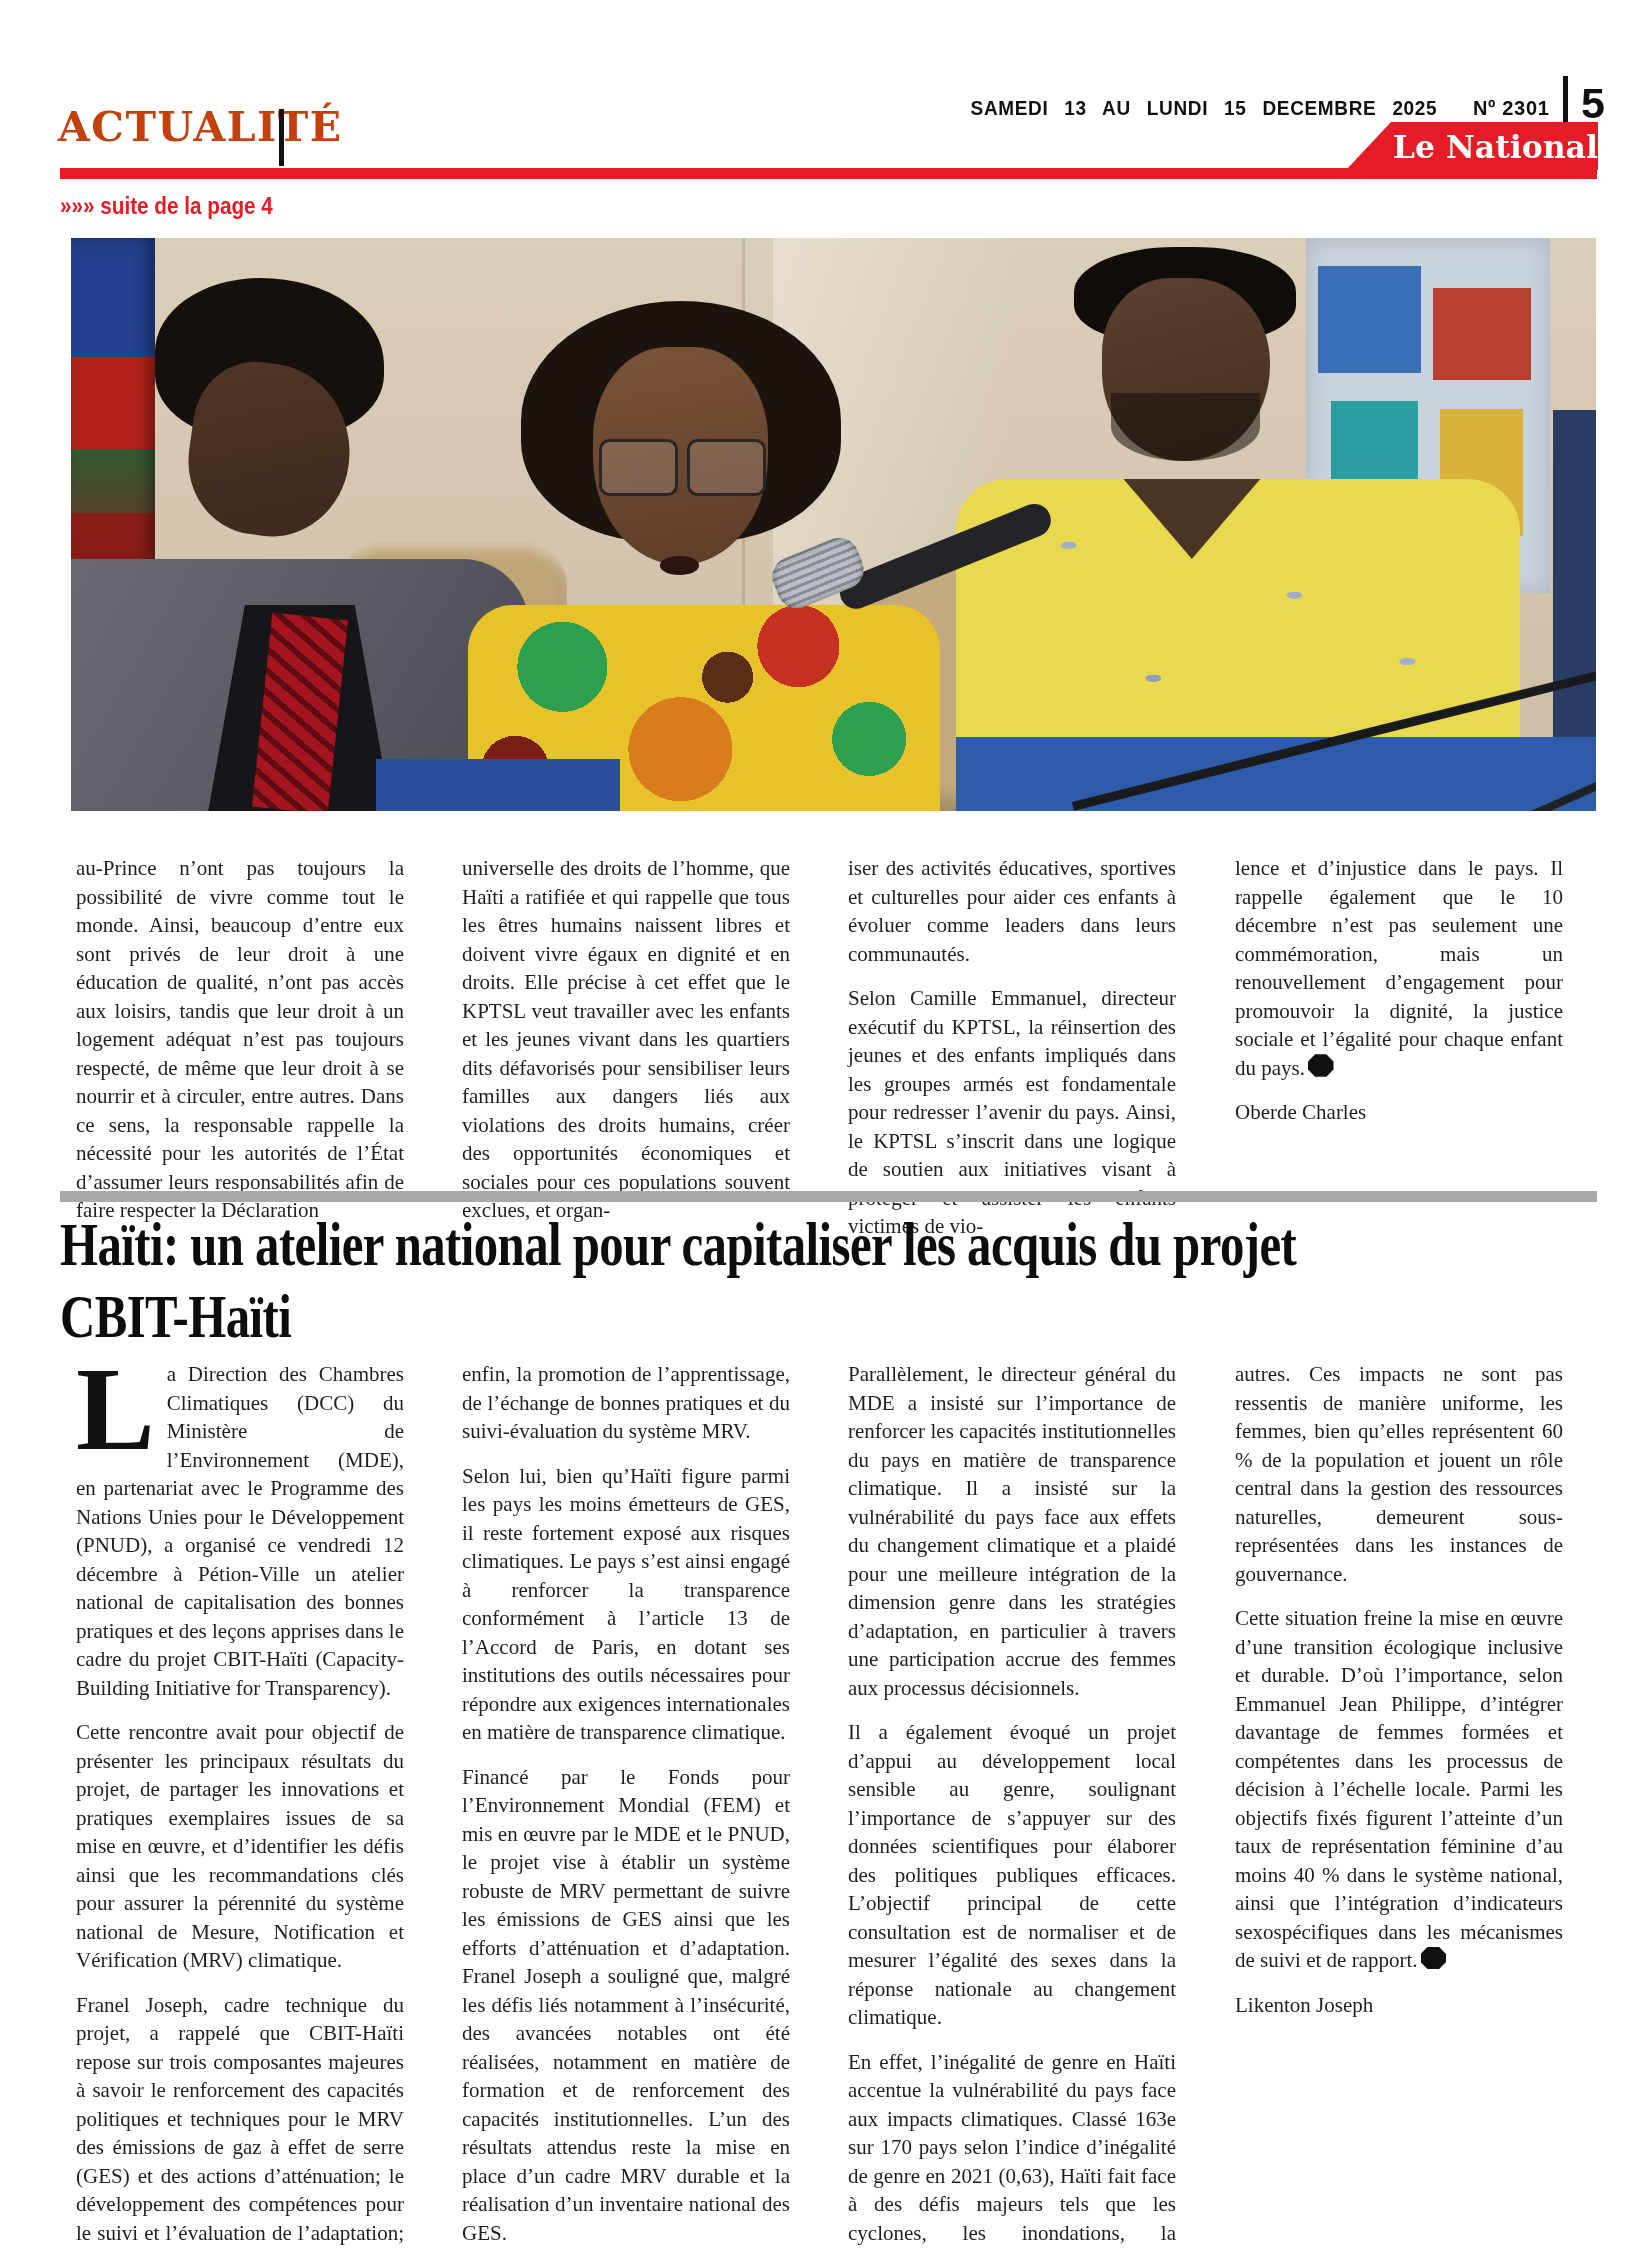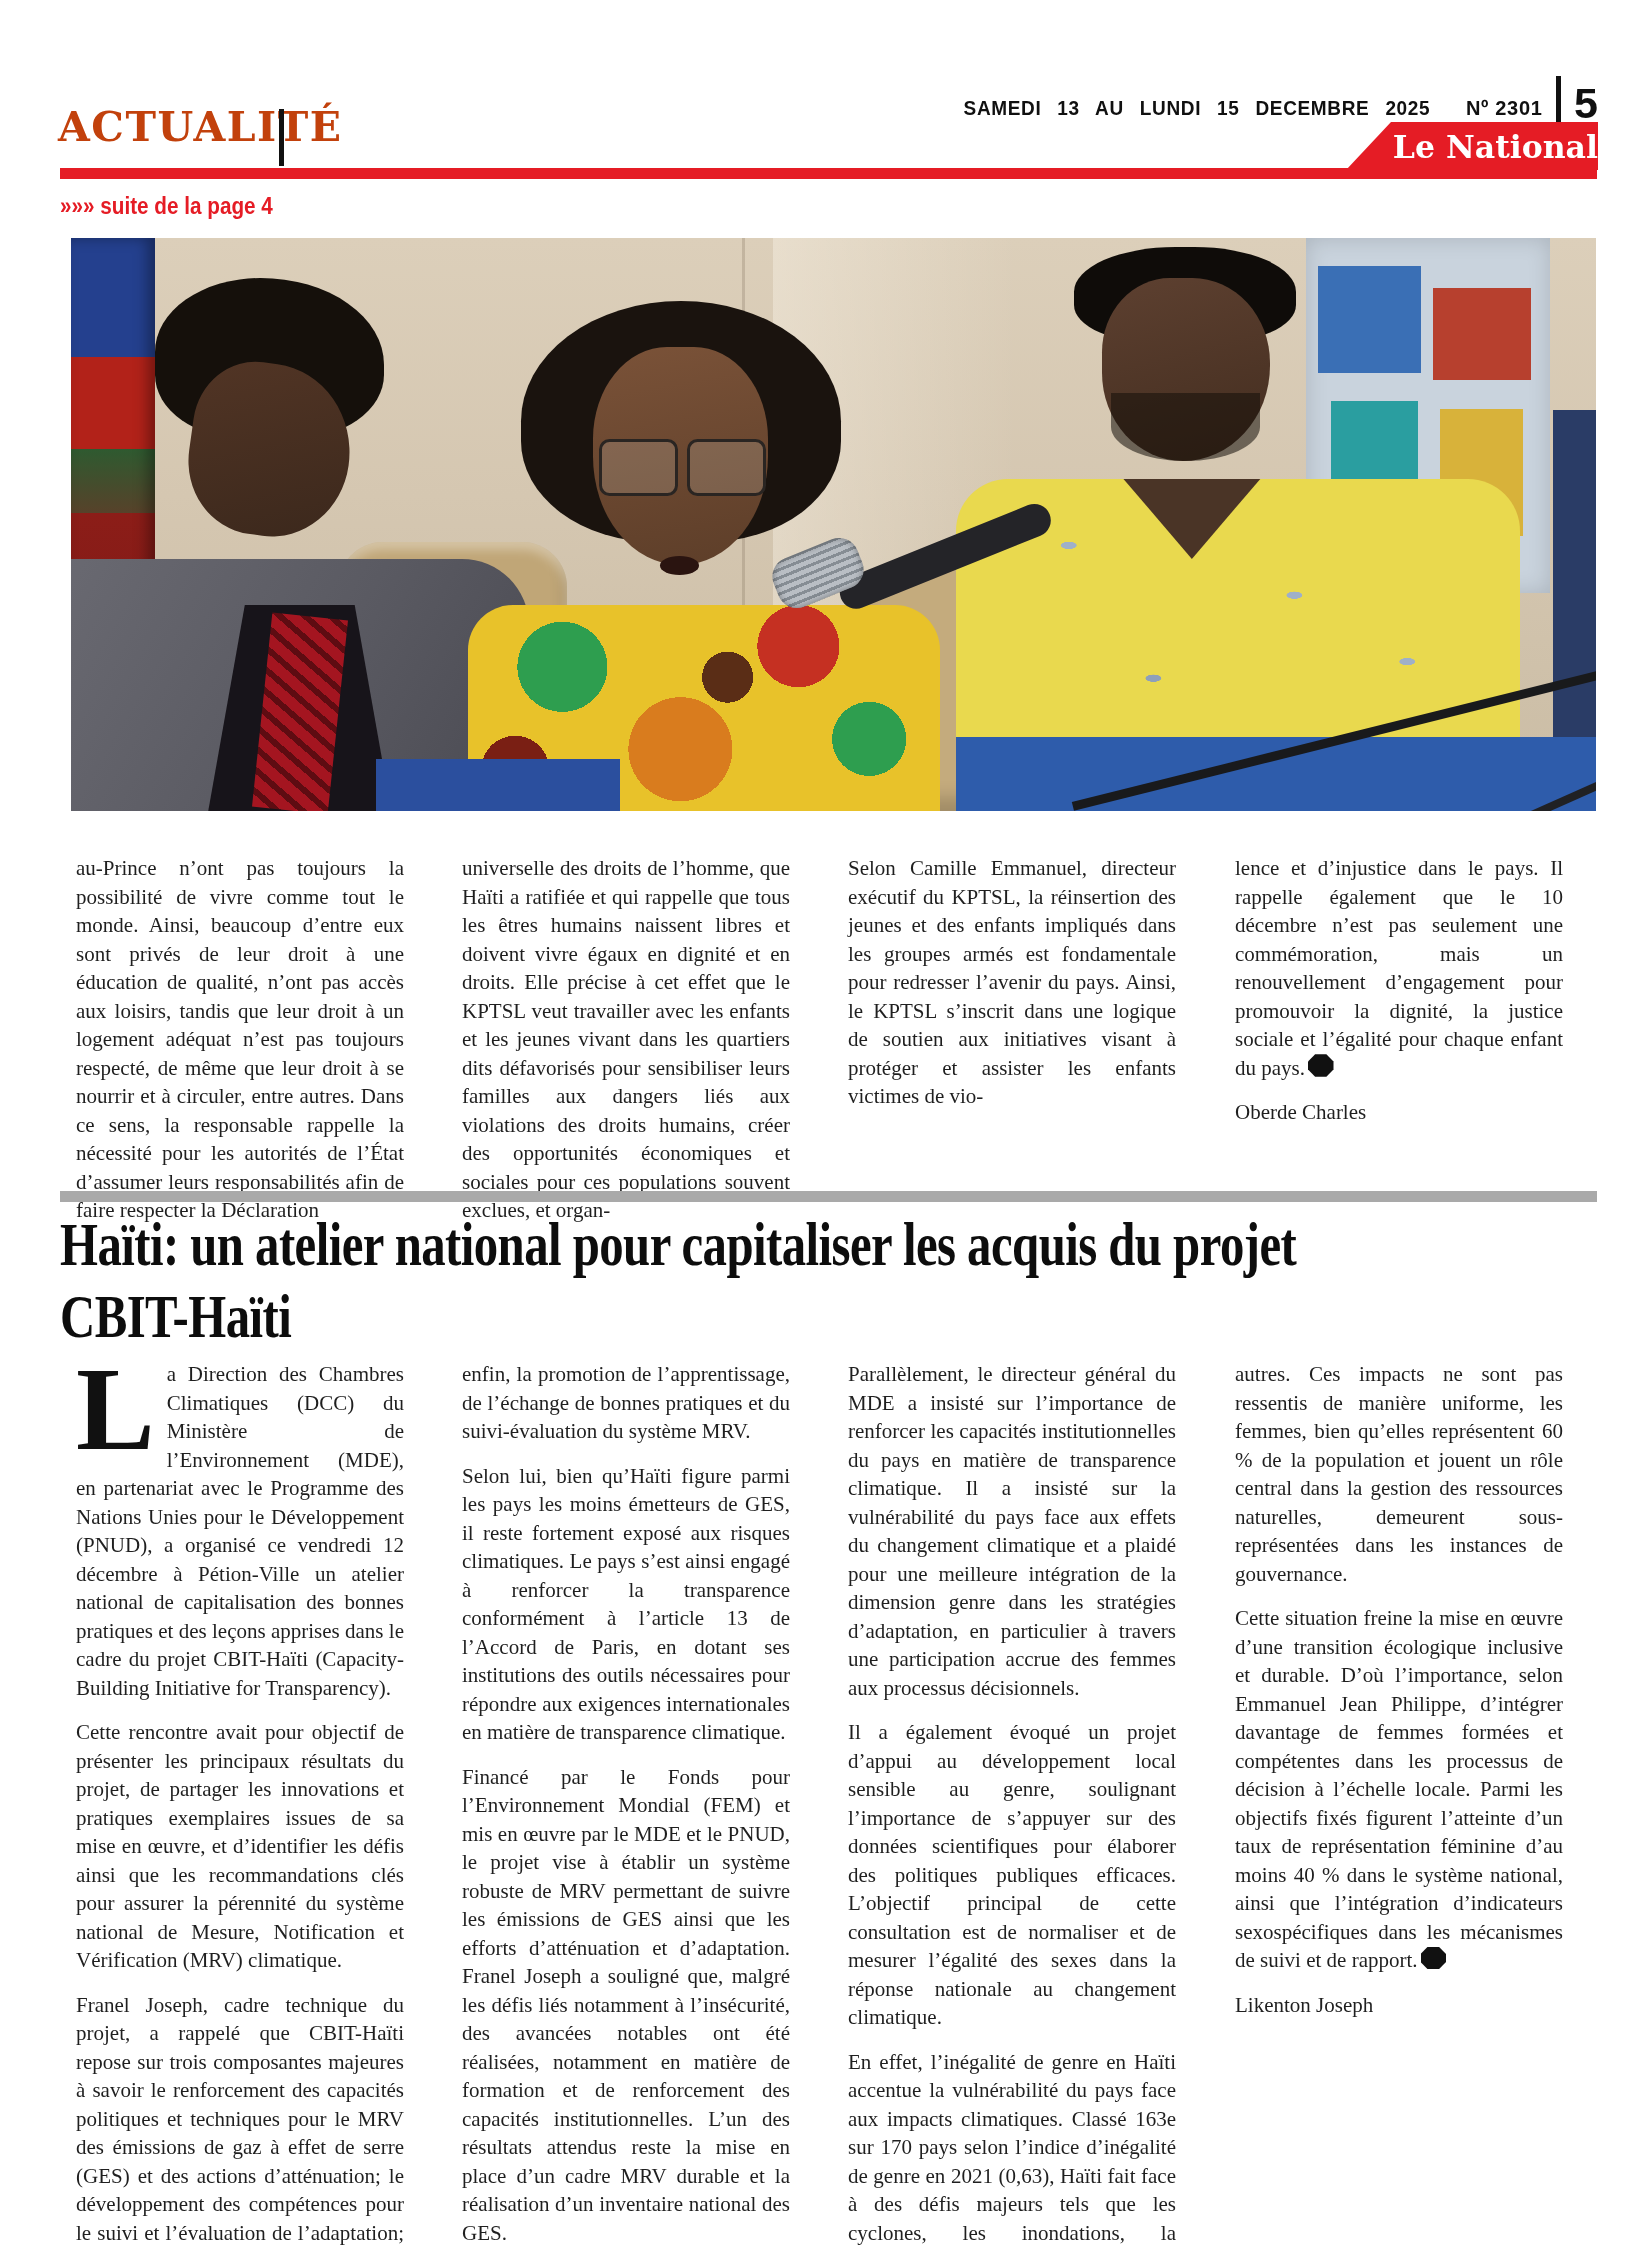"SAMEDI 13 AU LUNDI 15" .dateline { right: 52px -> 45px }
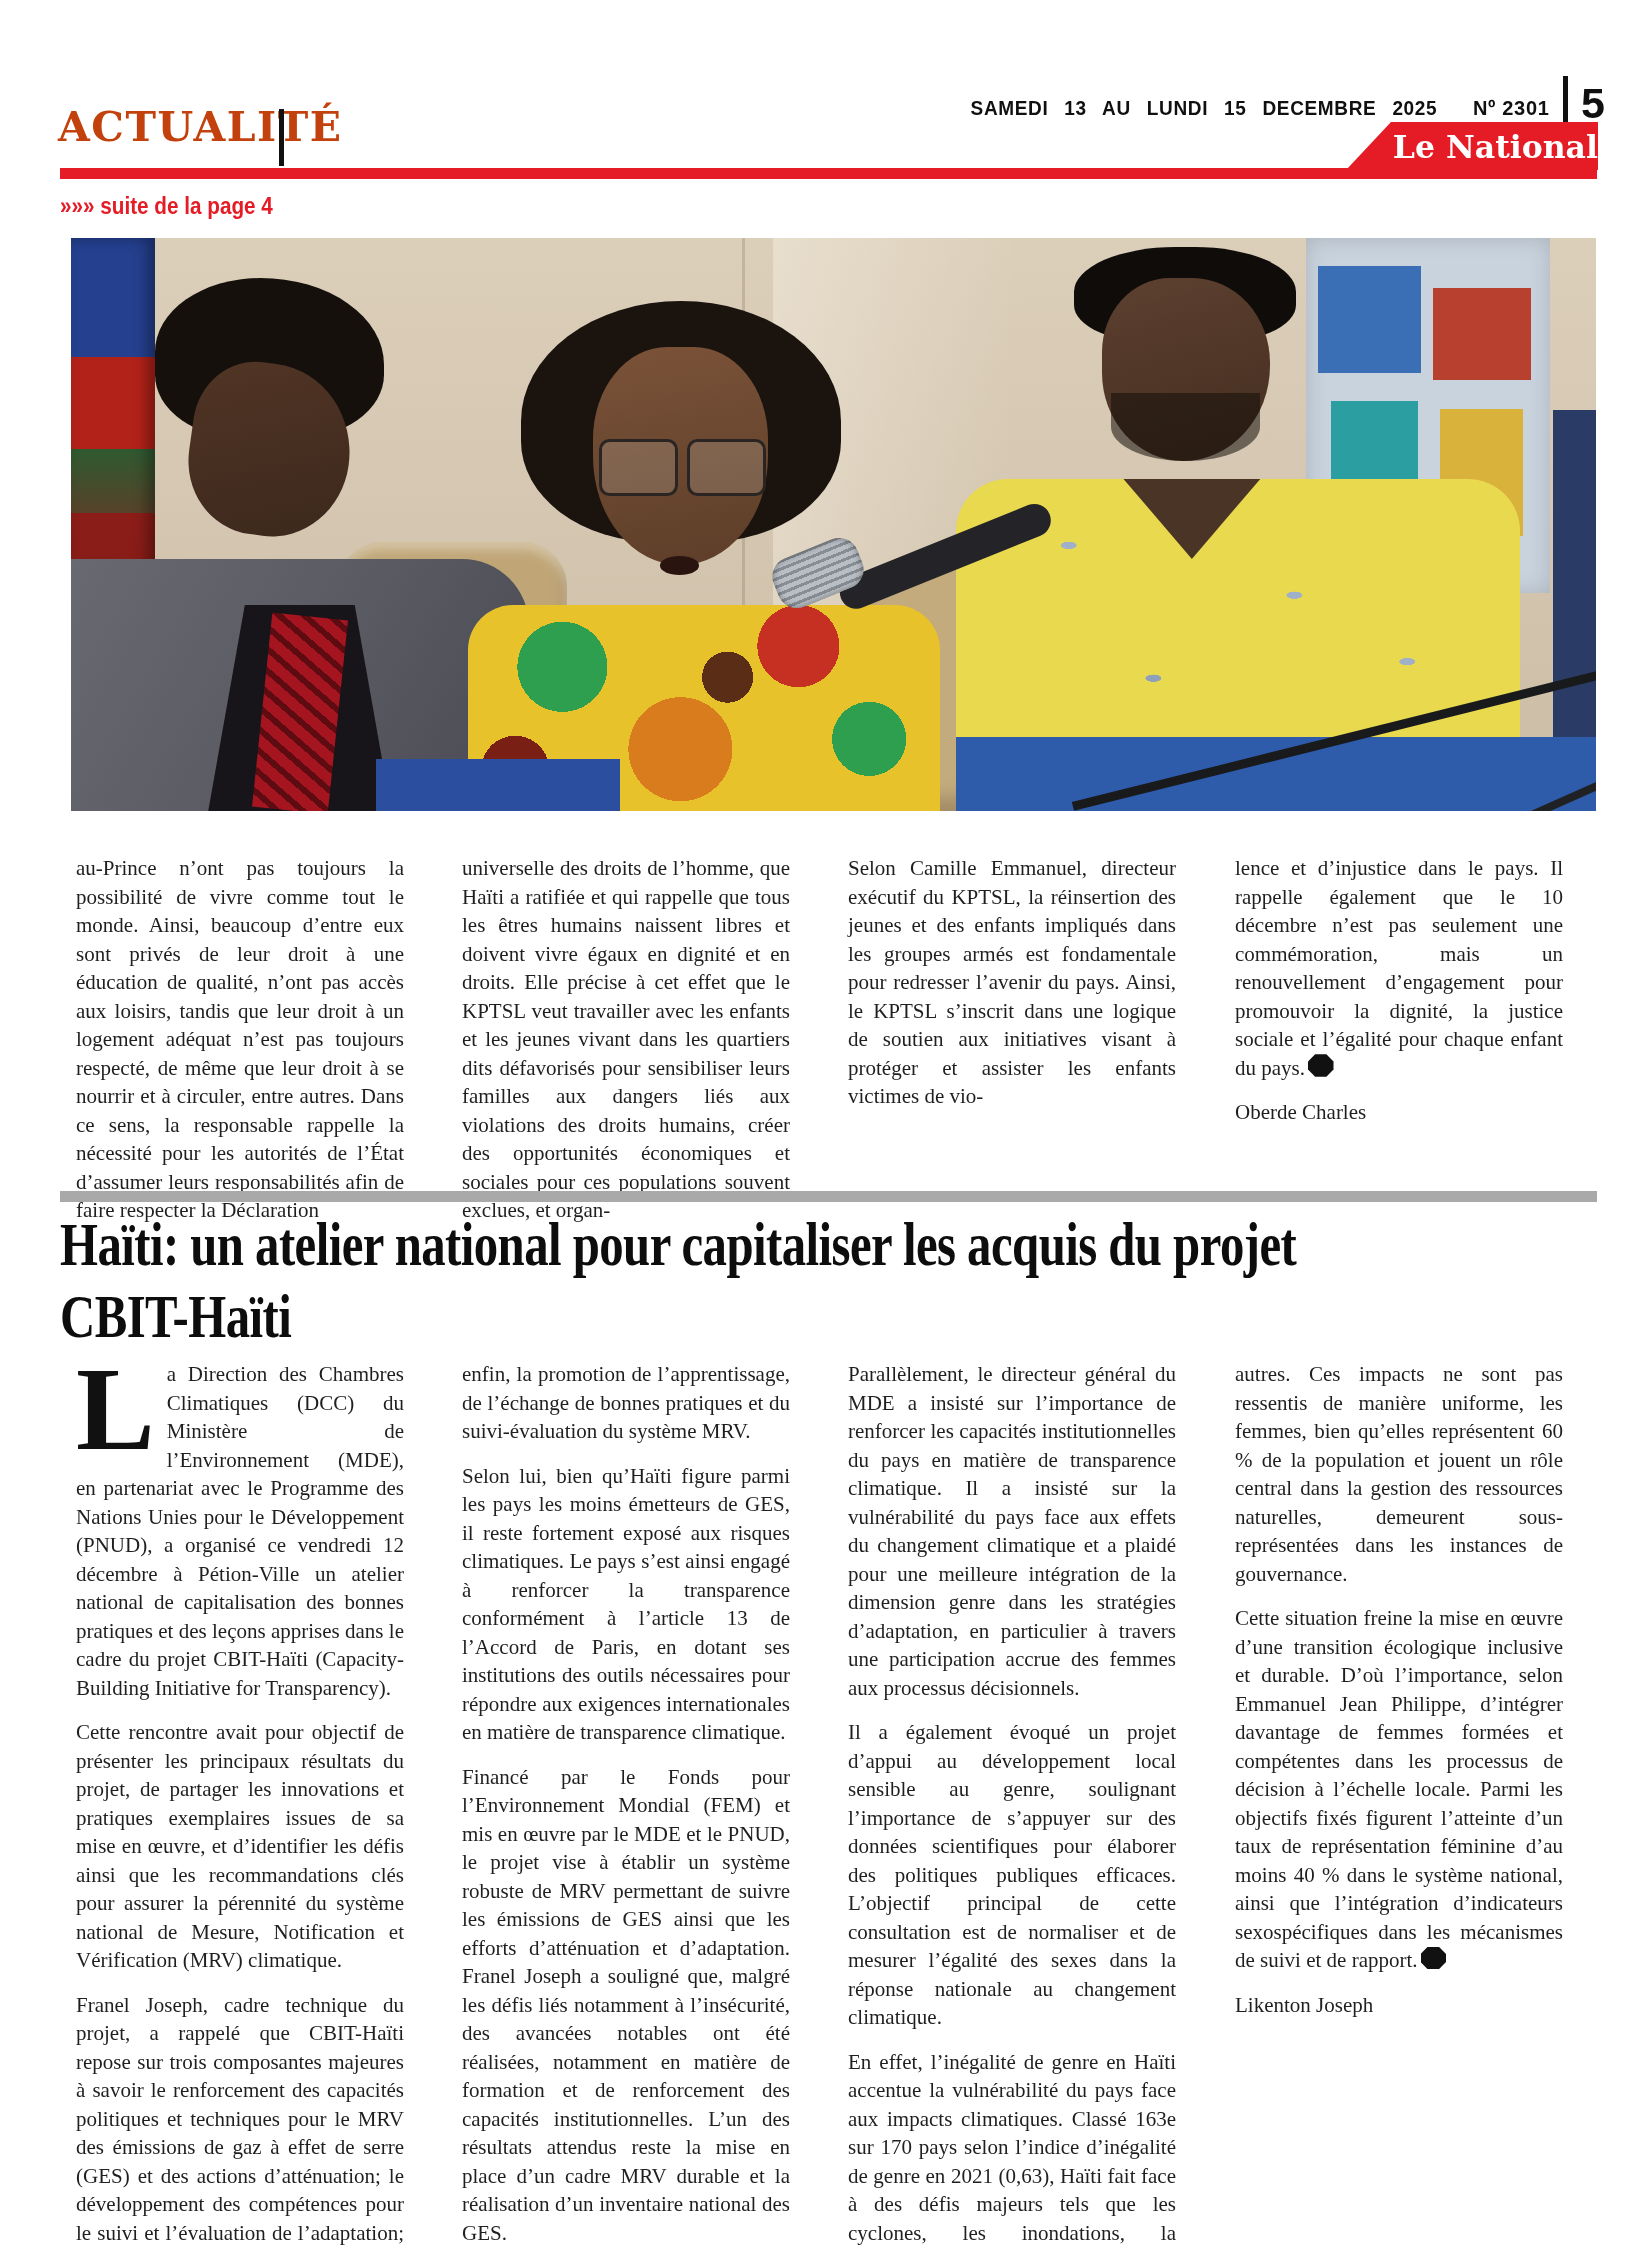"iser des activités éducatives, sportives" p { html: none -> <p>iser des activités éducatives, sportives et culturelles pour aider ces enfants à évoluer comme leaders dans leurs communautés.</p> }
